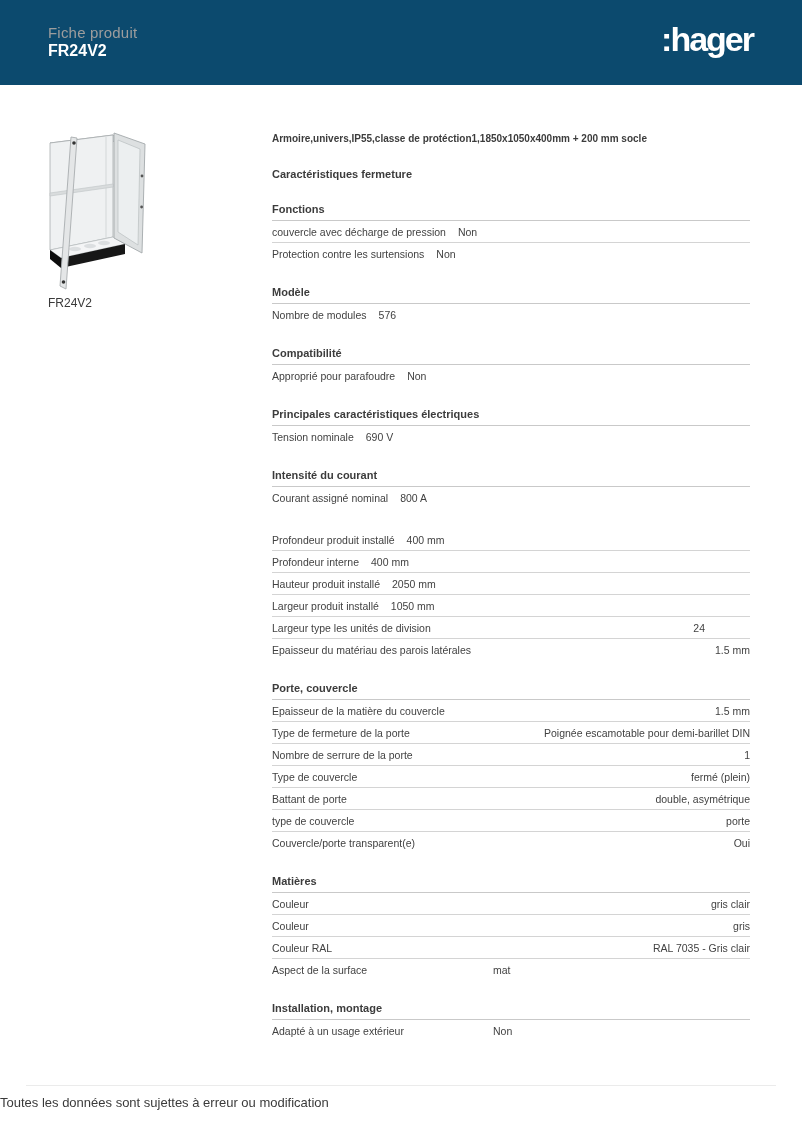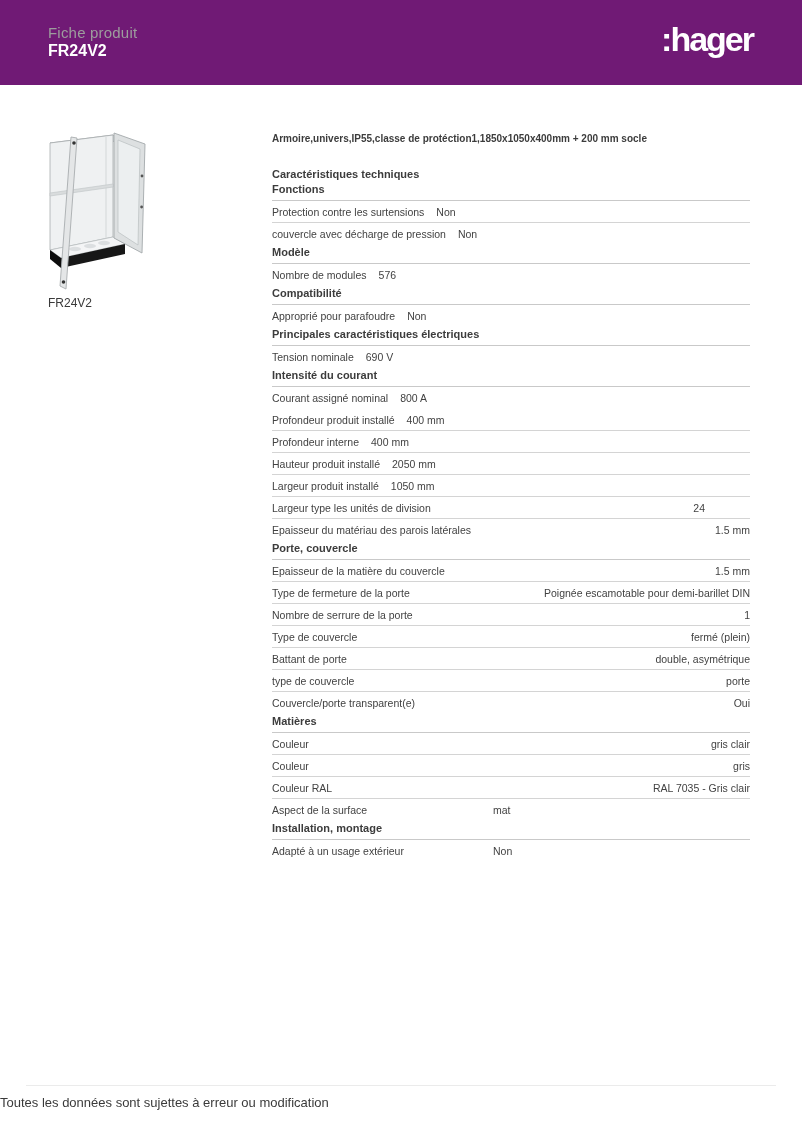"Fiche produit" .header { background: #701a75 -> #0c4a6e }
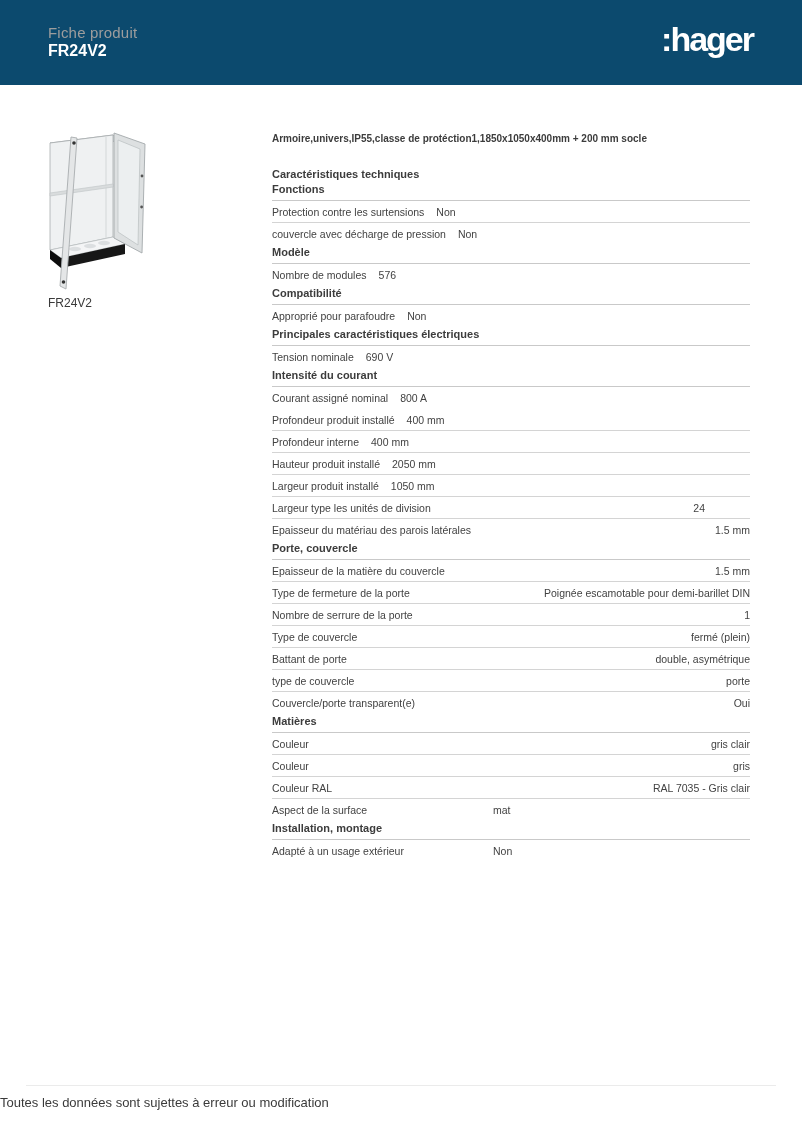"Caractéristiques techniques" div.doc-subtitle { text: techniques -> fermeture }
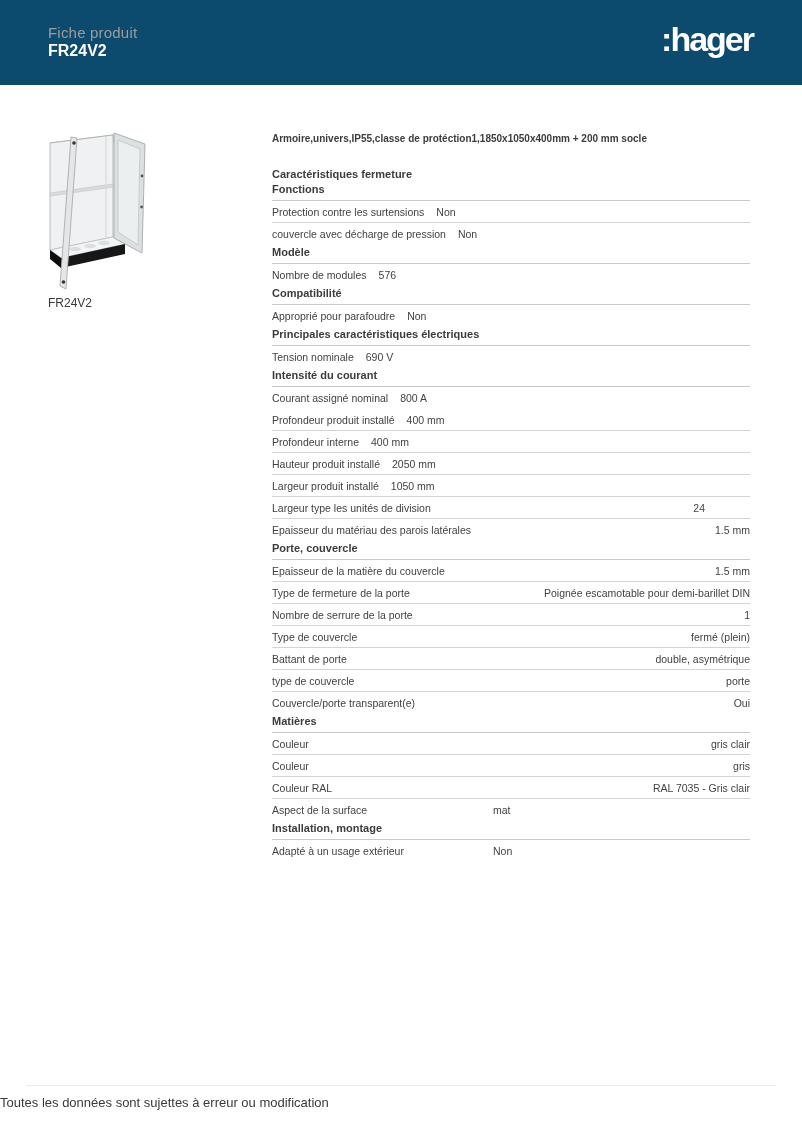"Fonctions" .section { margin-top: none -> 20px }
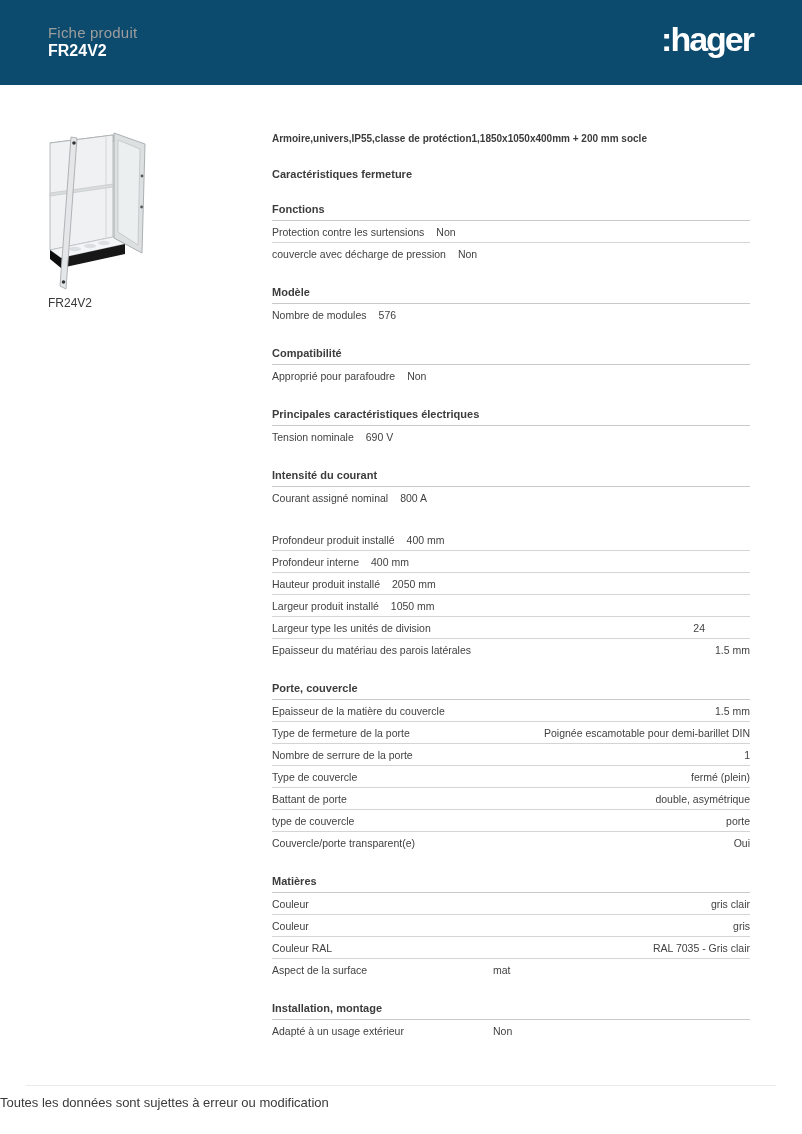"Protection contre les surtensions Non" div.row { order: before "couvercle avec décharge de pression" -> after "couvercle avec décharge de pression" }
